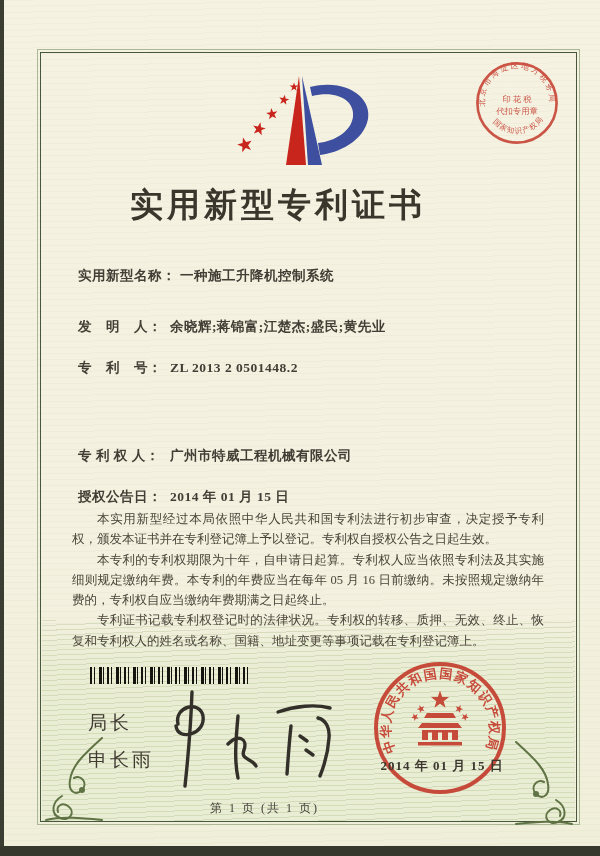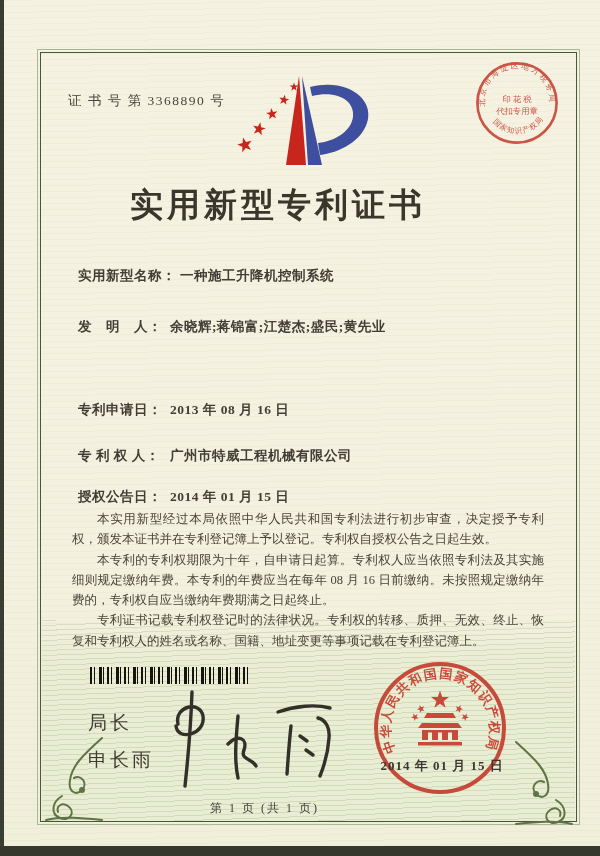"证 书 号 第 3368890" div.cert-number { html: <div>证 书 号 第 3368890 号</div> -> none }
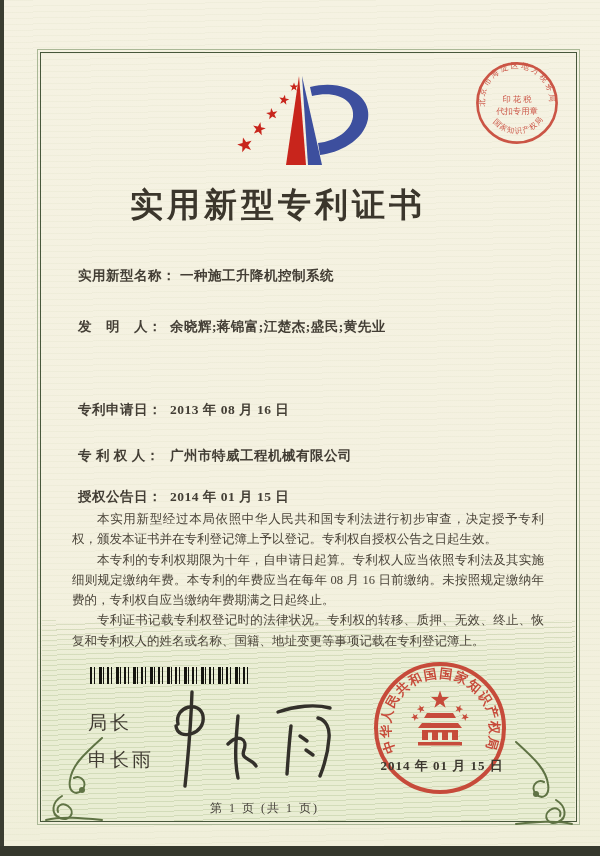"专 利 号： ZL 2013" div.f-row { html: none -> <div> <span>专 利 号：</span> <span>ZL 2013 2 0501448.2</span> </div> }
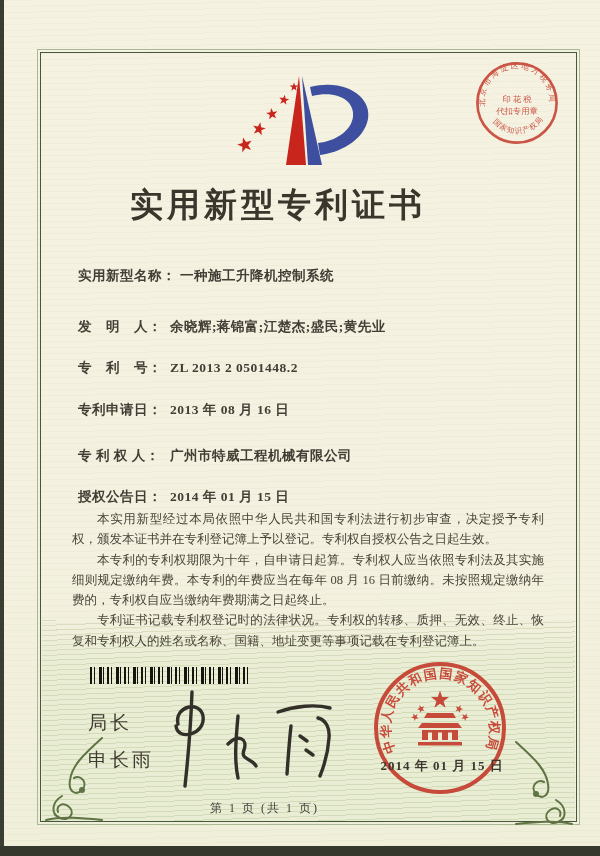"专利申请日： 2013 年 08 月" div.f-row { html: <div> <span>专利申请日：</span> <span>2013 年 08 月 16 日</span> </div> -> none }
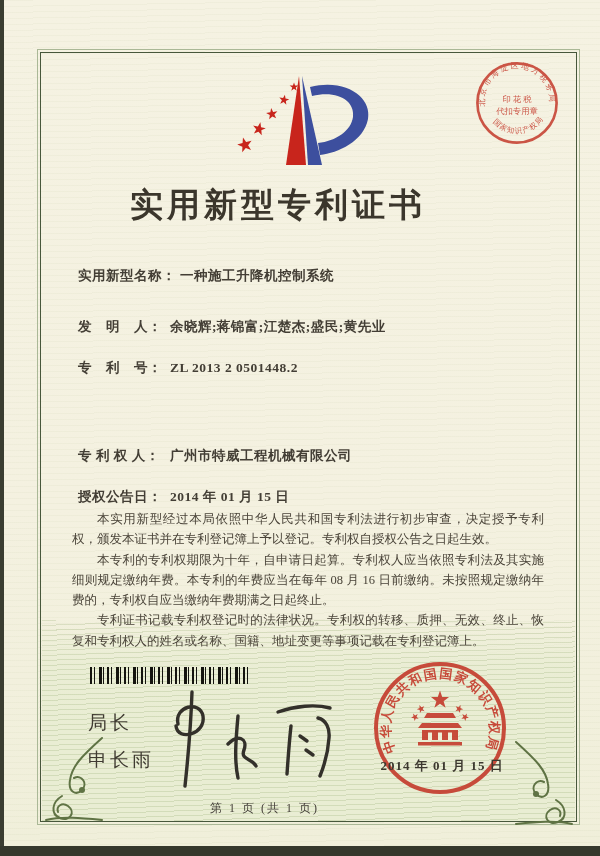"本专利的专利权期限为十年，自申请日起算。专利权人应当依照专利法及其实施细则规定缴" p { text: 08 -> 05 }
